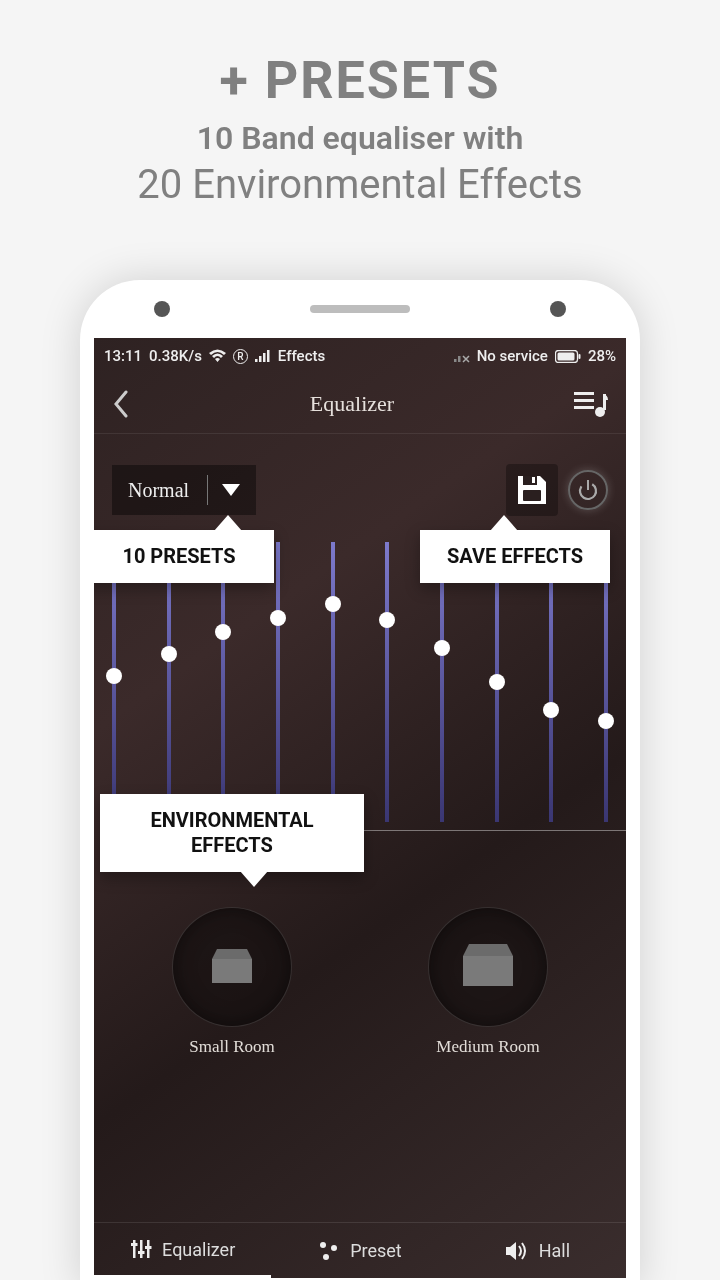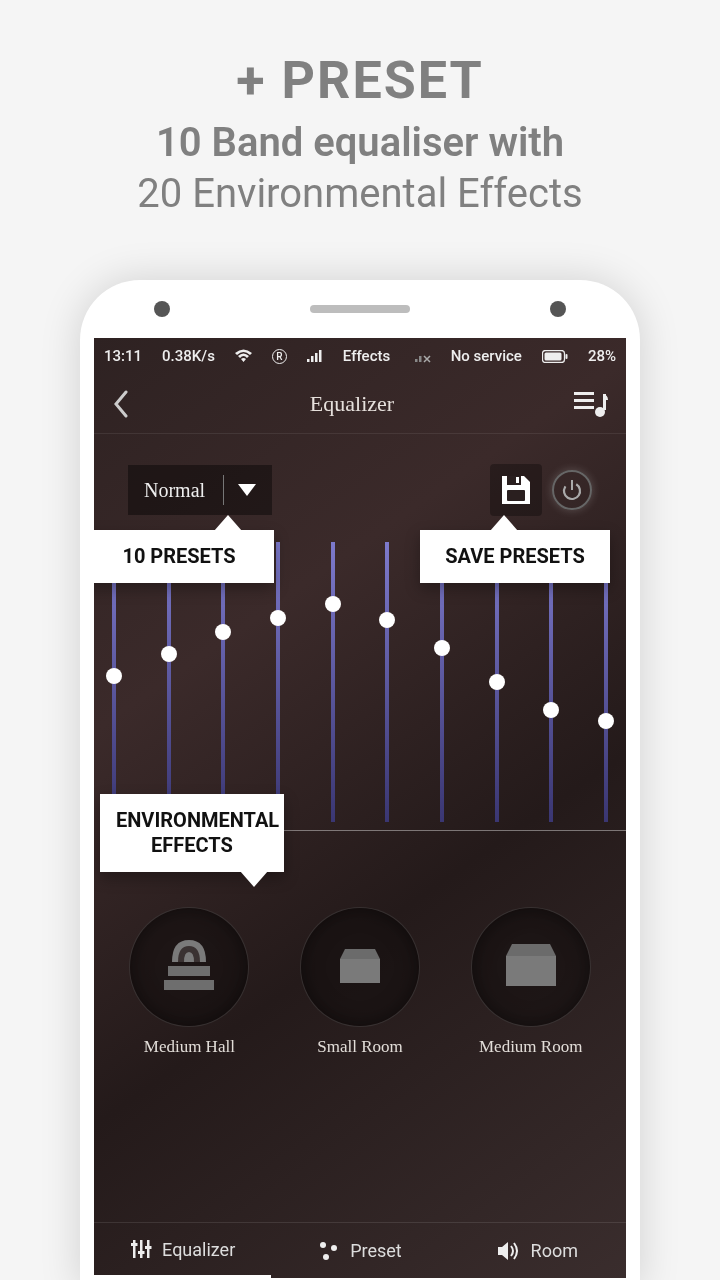"+ PRESET" div.promo-title { text: PRESET -> PRESETS }
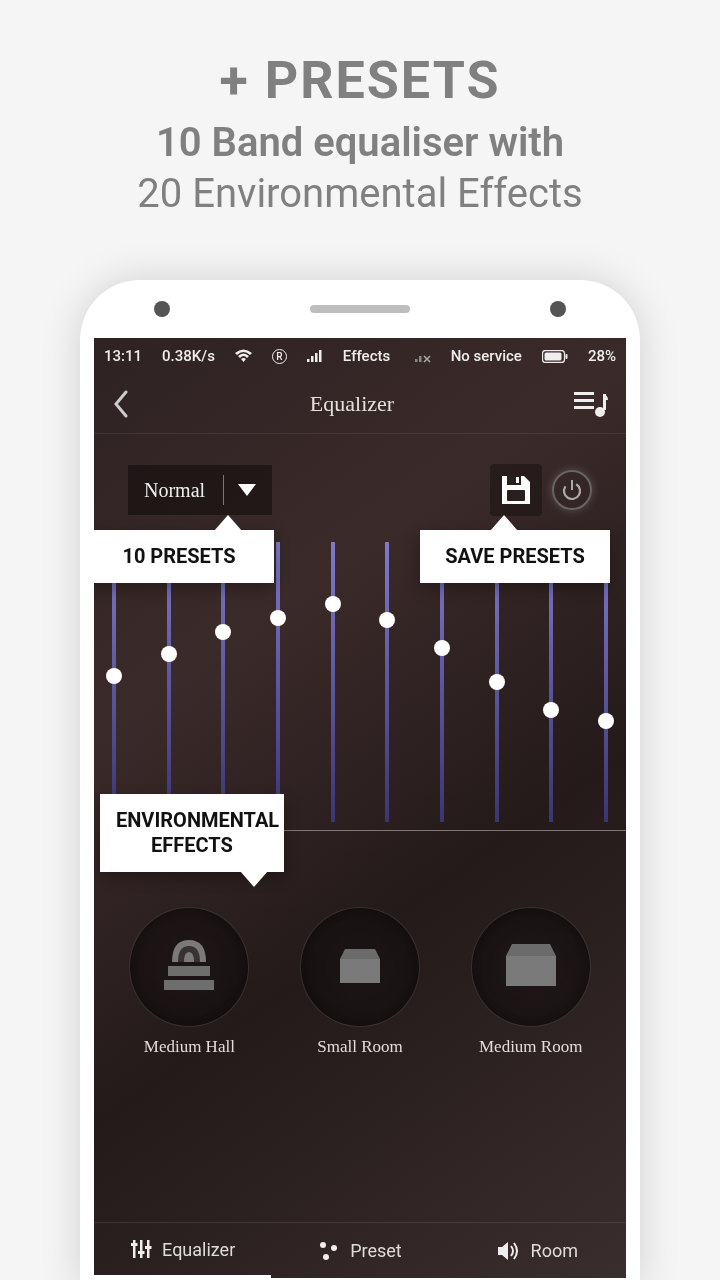"10 Band equaliser with" .promo-sub1 { font-size: 40px -> 32px }
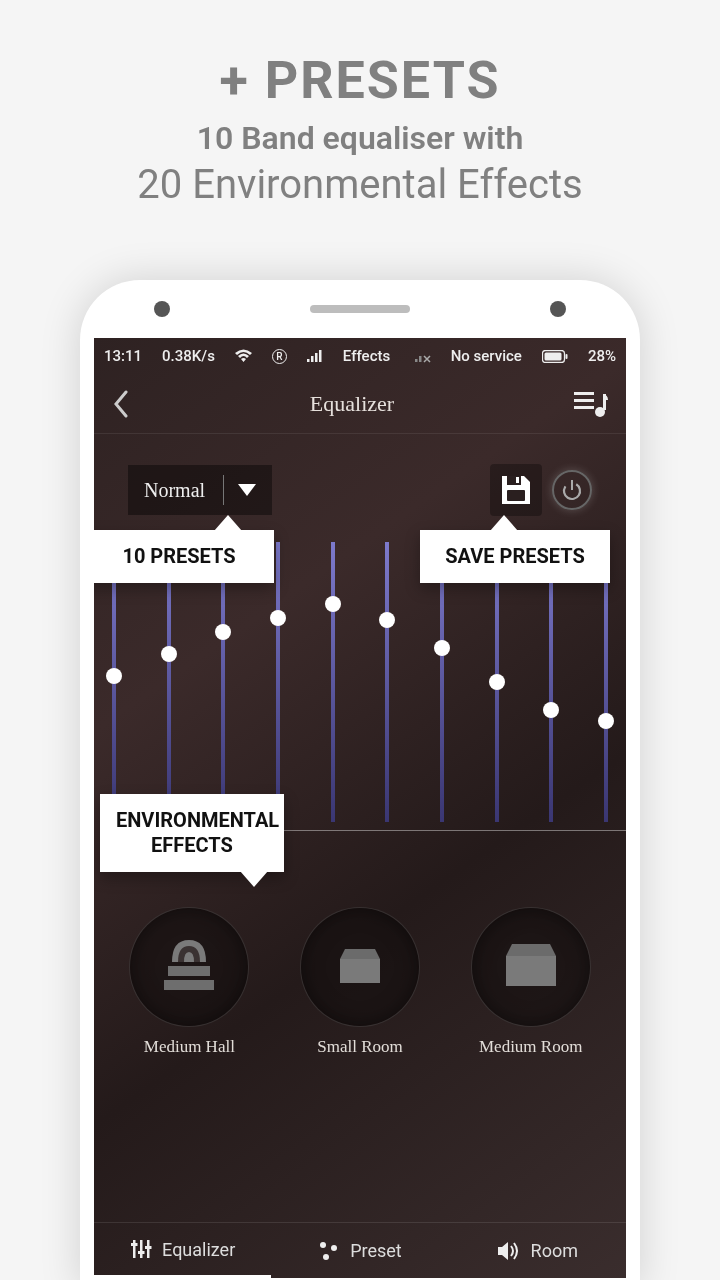"13:11" .status-left, .status-right { gap: 20px -> 7px }
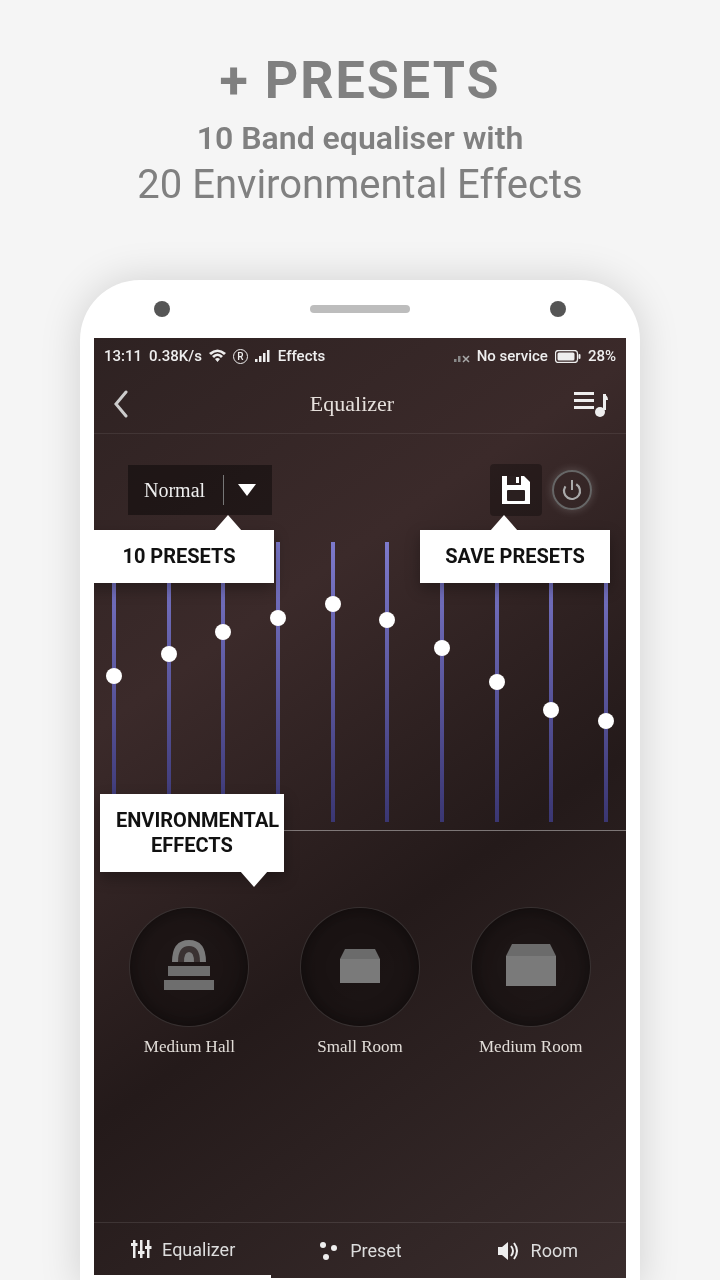"Normal" .preset-row { padding: 30px 34px 0 -> 30px 18px 0 }
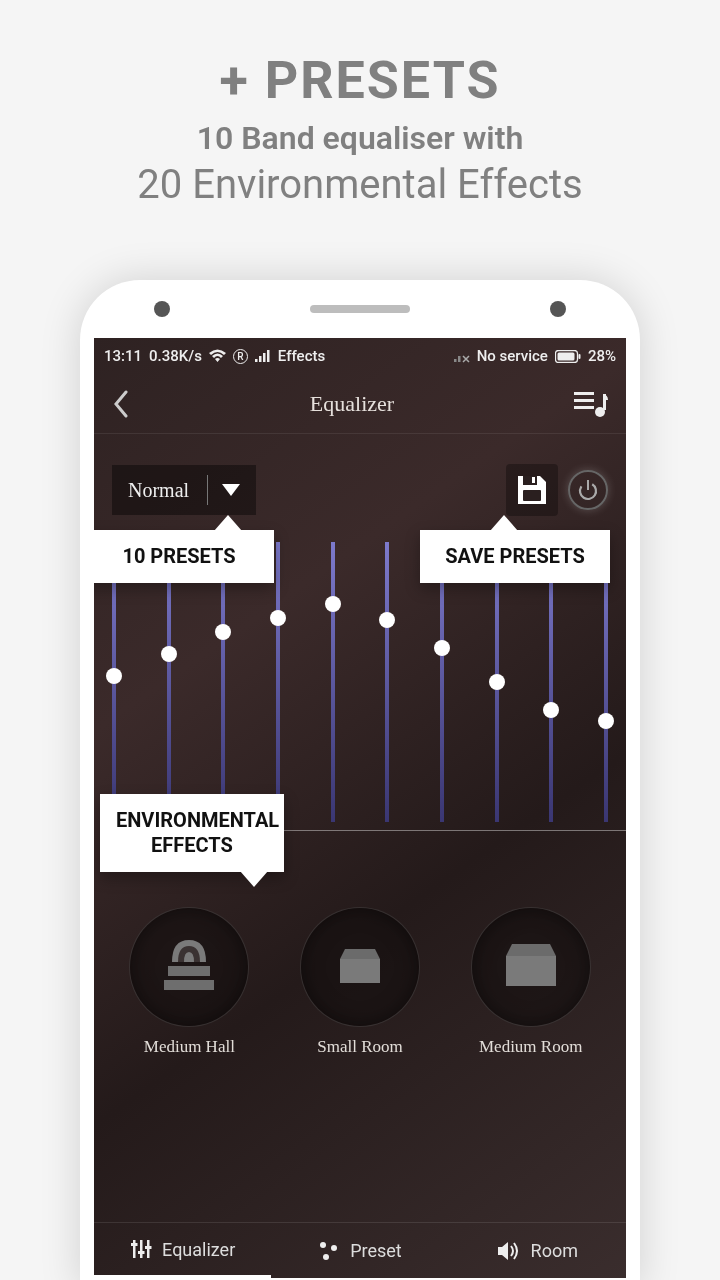"SAVE PRESETS" span { text: PRESETS -> EFFECTS }
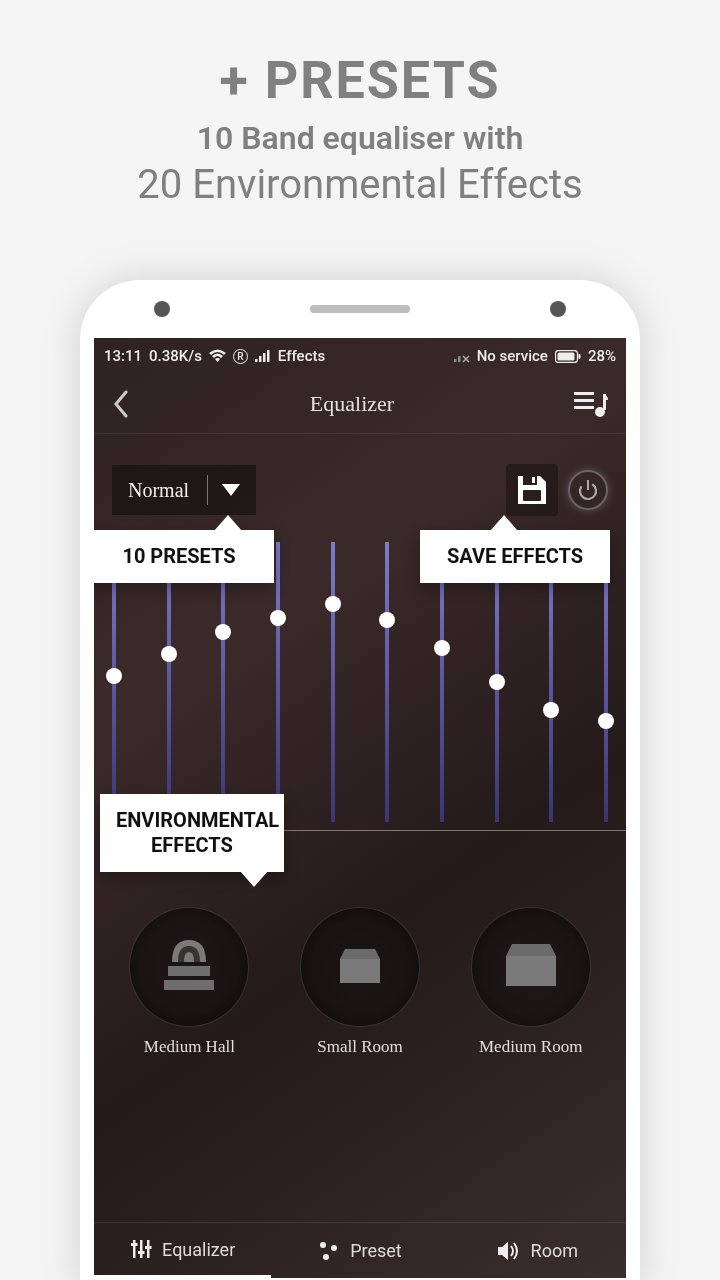"ENVIRONMENTAL EFFECTS" div.callout { width: 184px -> 264px }
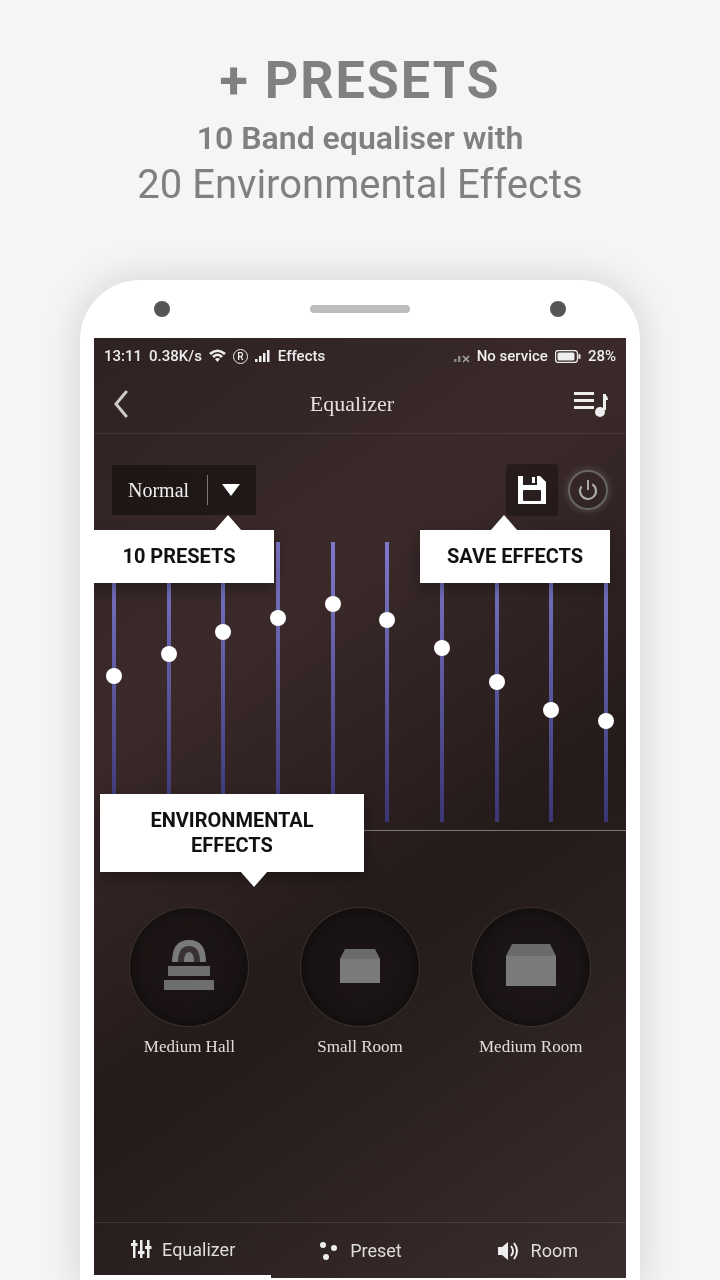"Medium Hall" div.opt { html: <div> <div> <svg> <path></path> <path></path> <path></path> <rect></rect> <rect></rect> </svg> </div> <div>Medium Hall</div> </div> -> none }
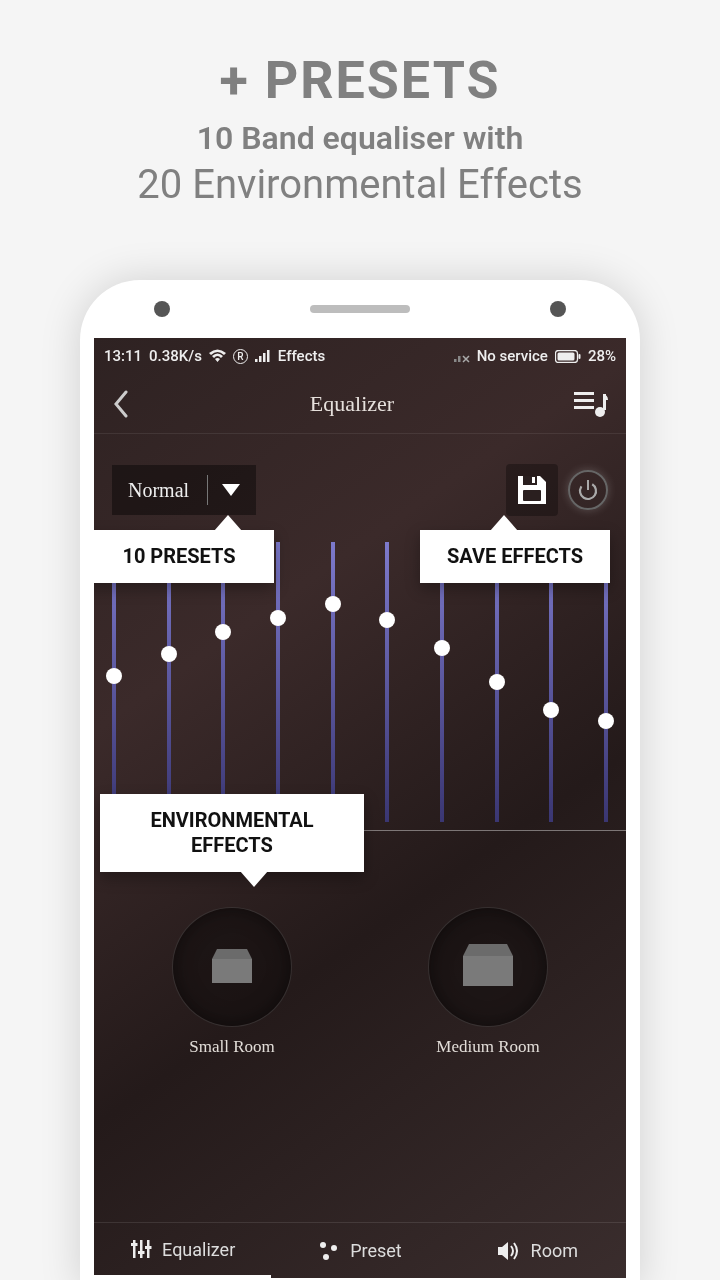"Room" span { text: Room -> Hall }
